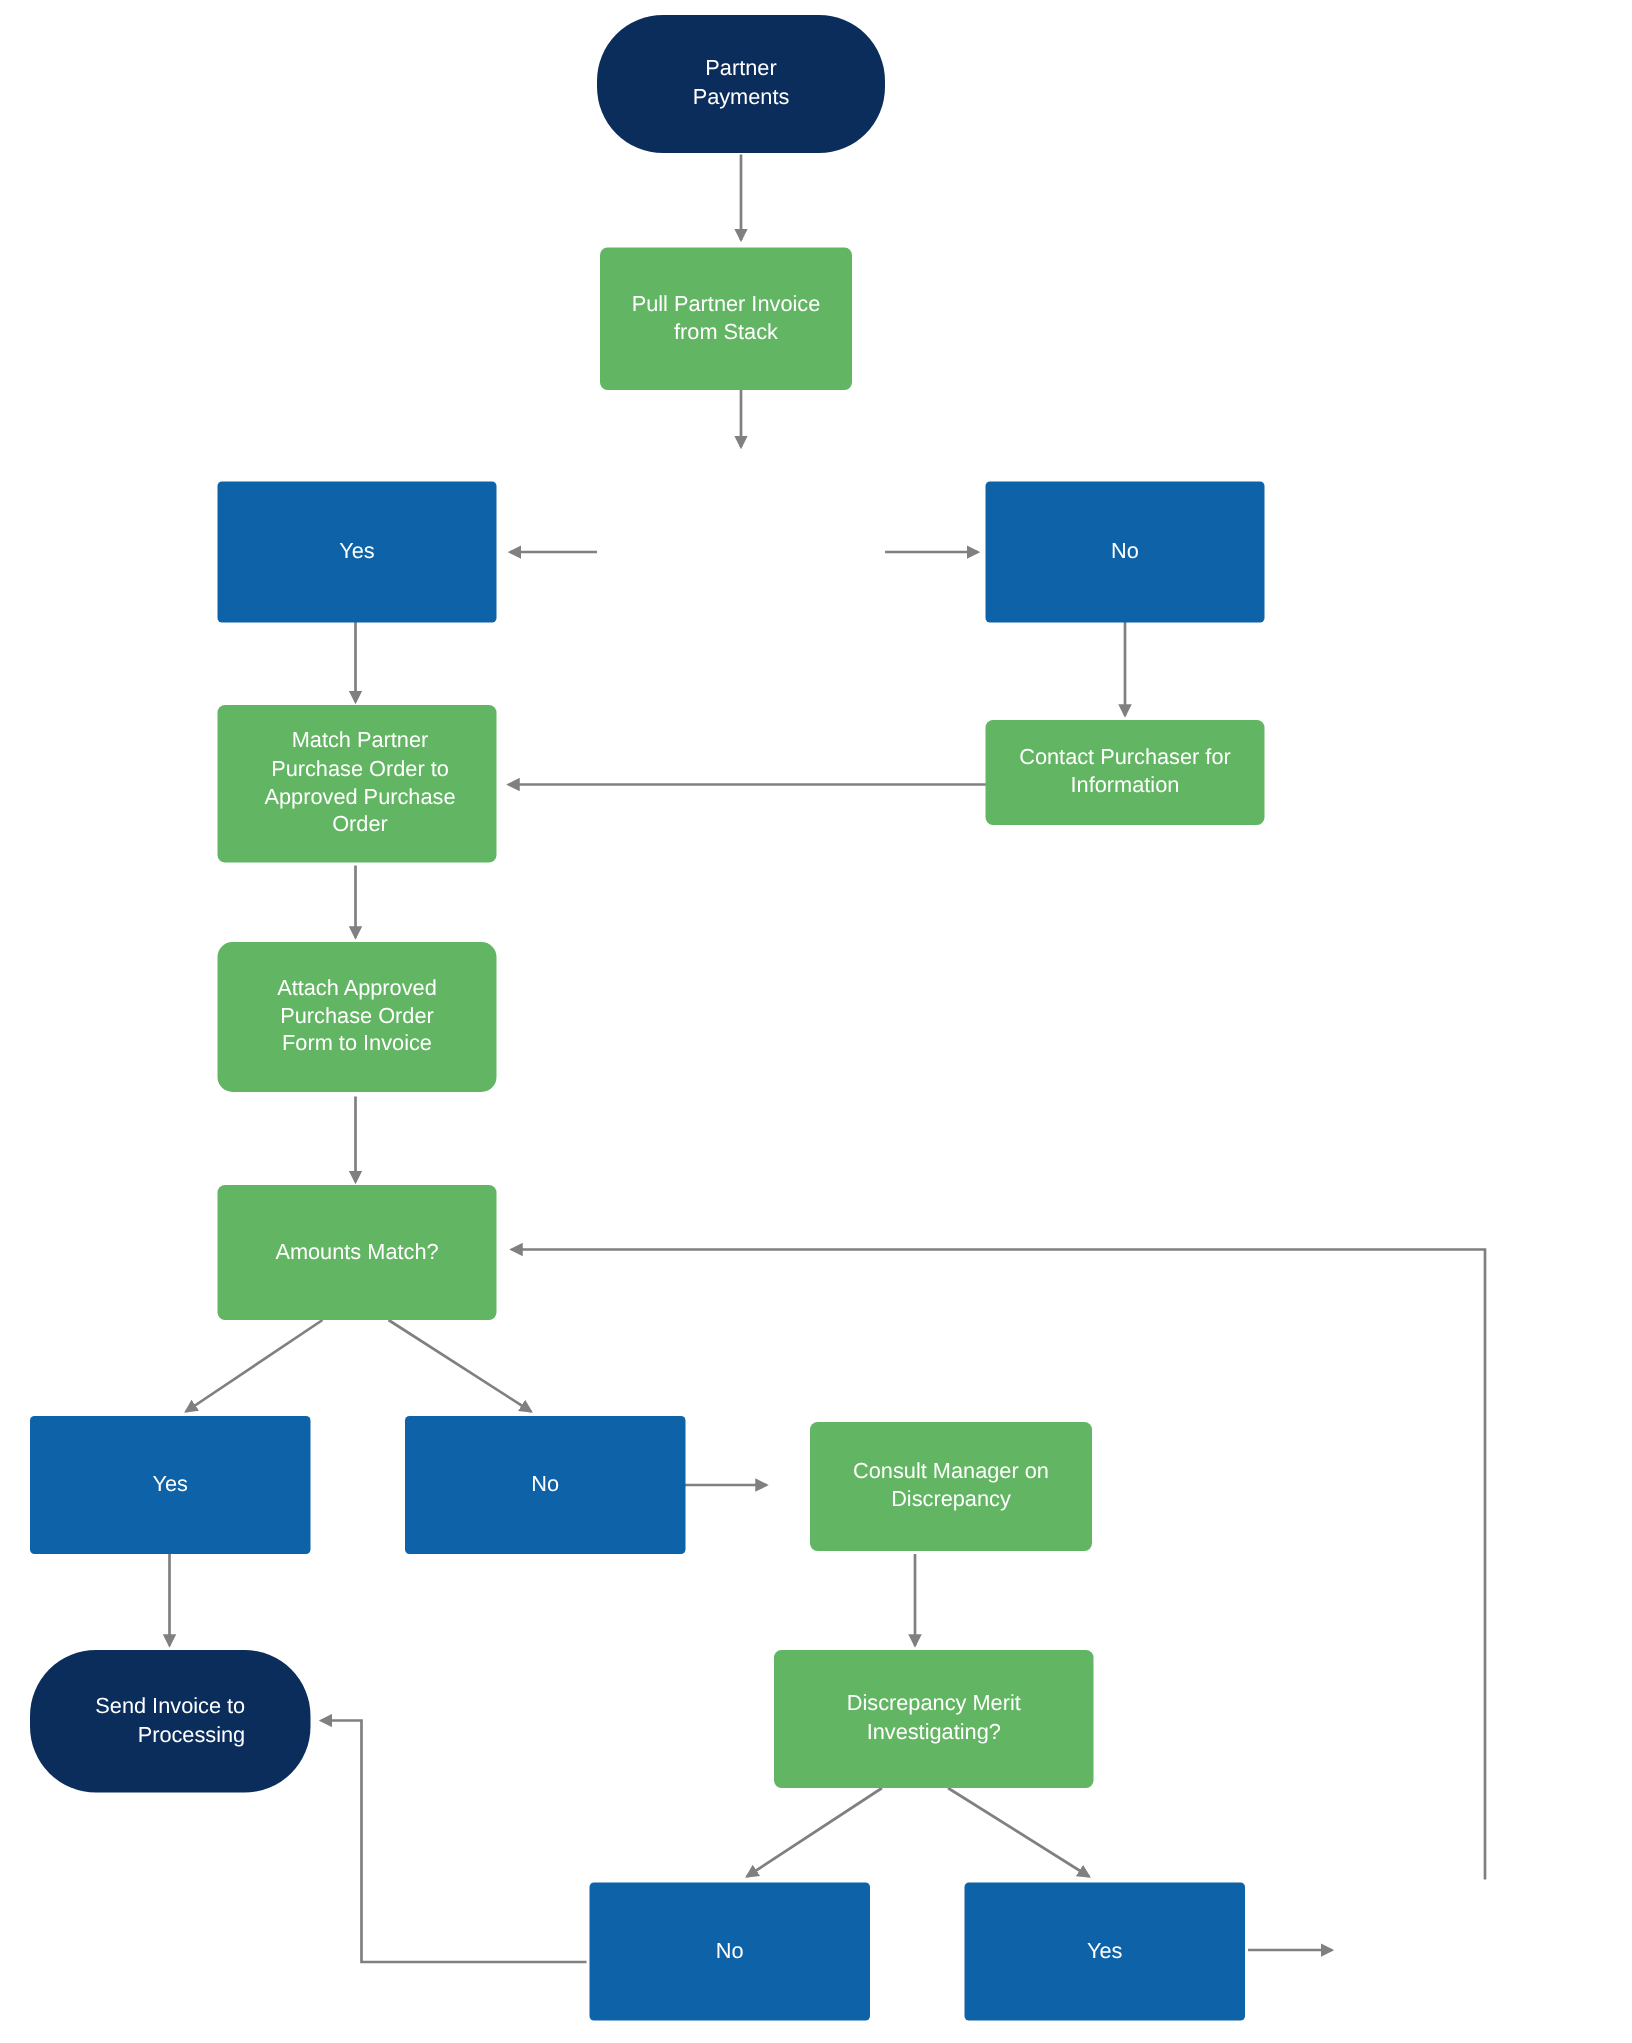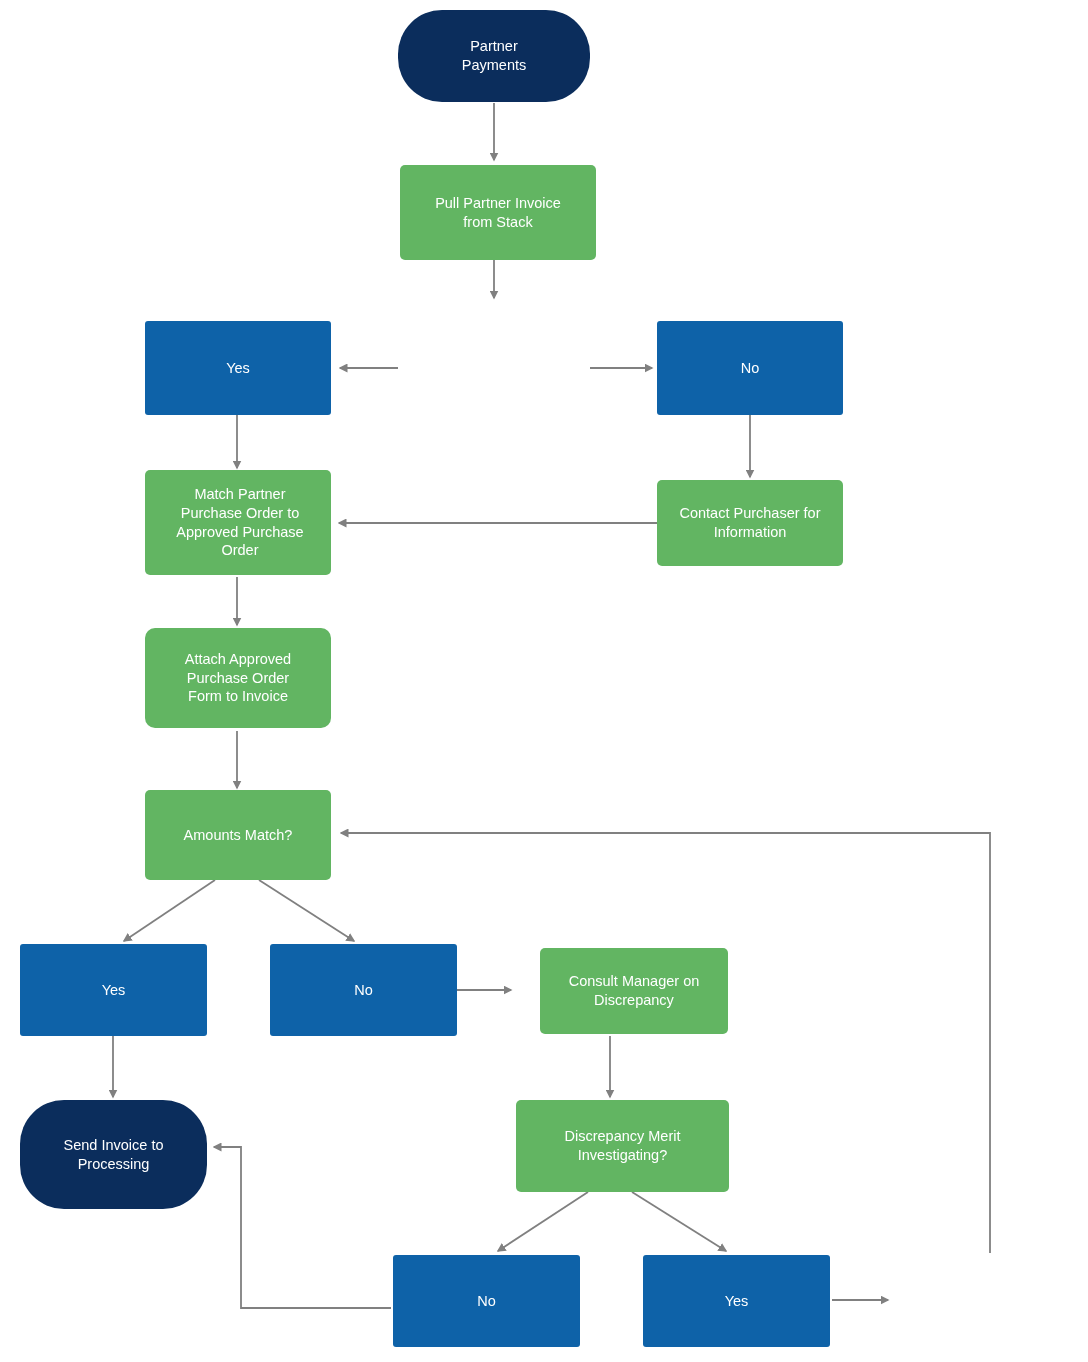"Pull Partner Invoice" div.node { width: 196px -> 168px }
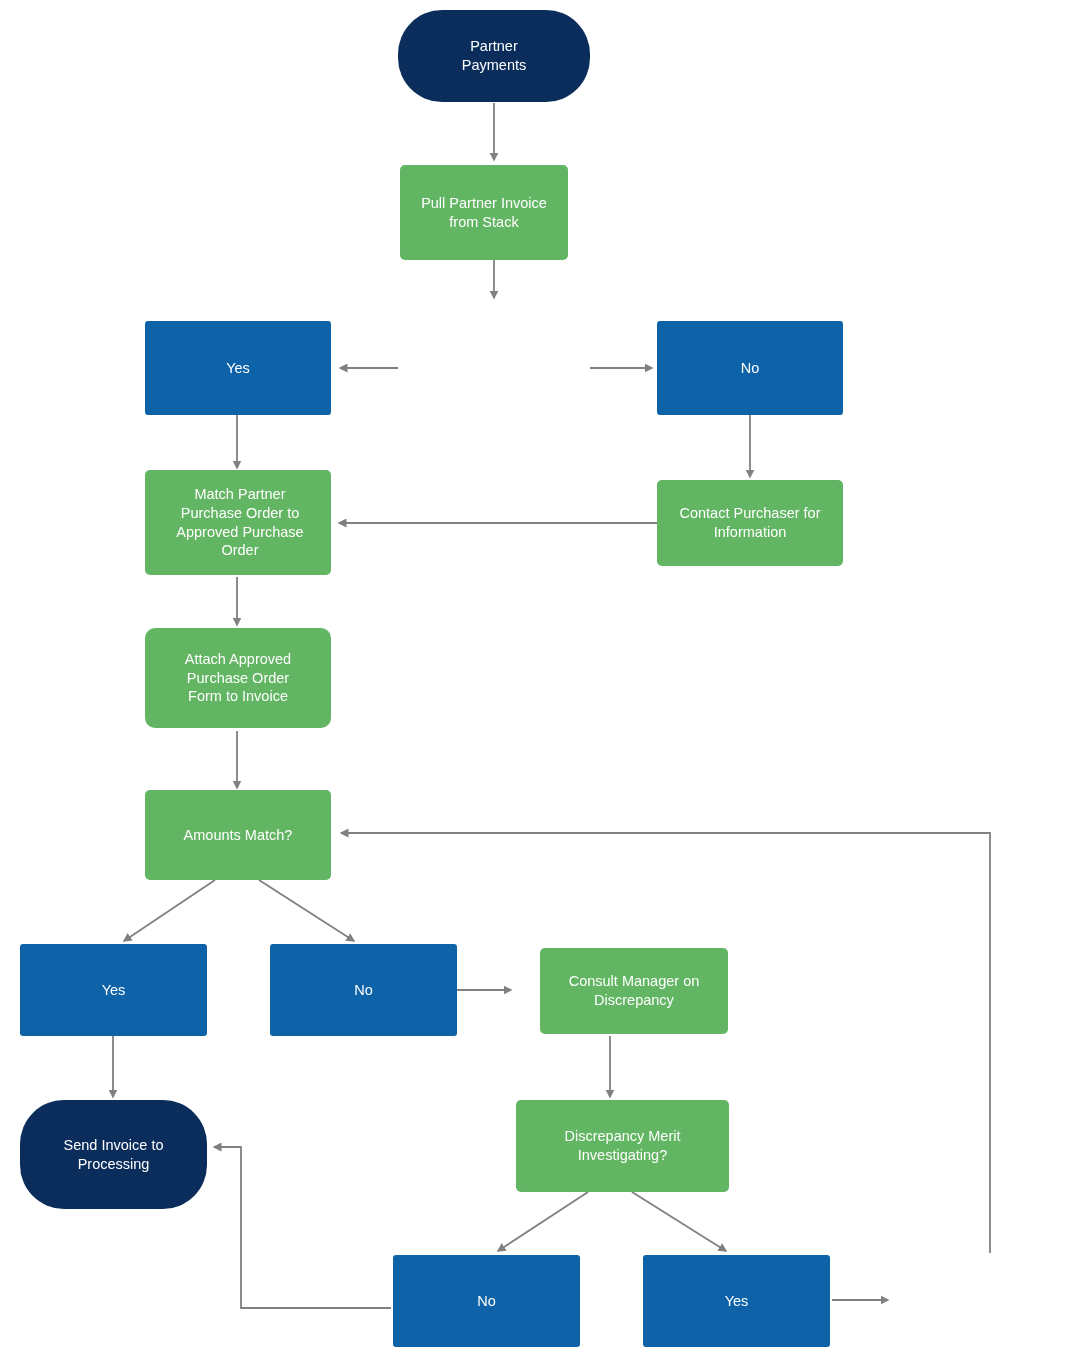"Contact Purchaser for" div.node { height: 86px -> 70px }
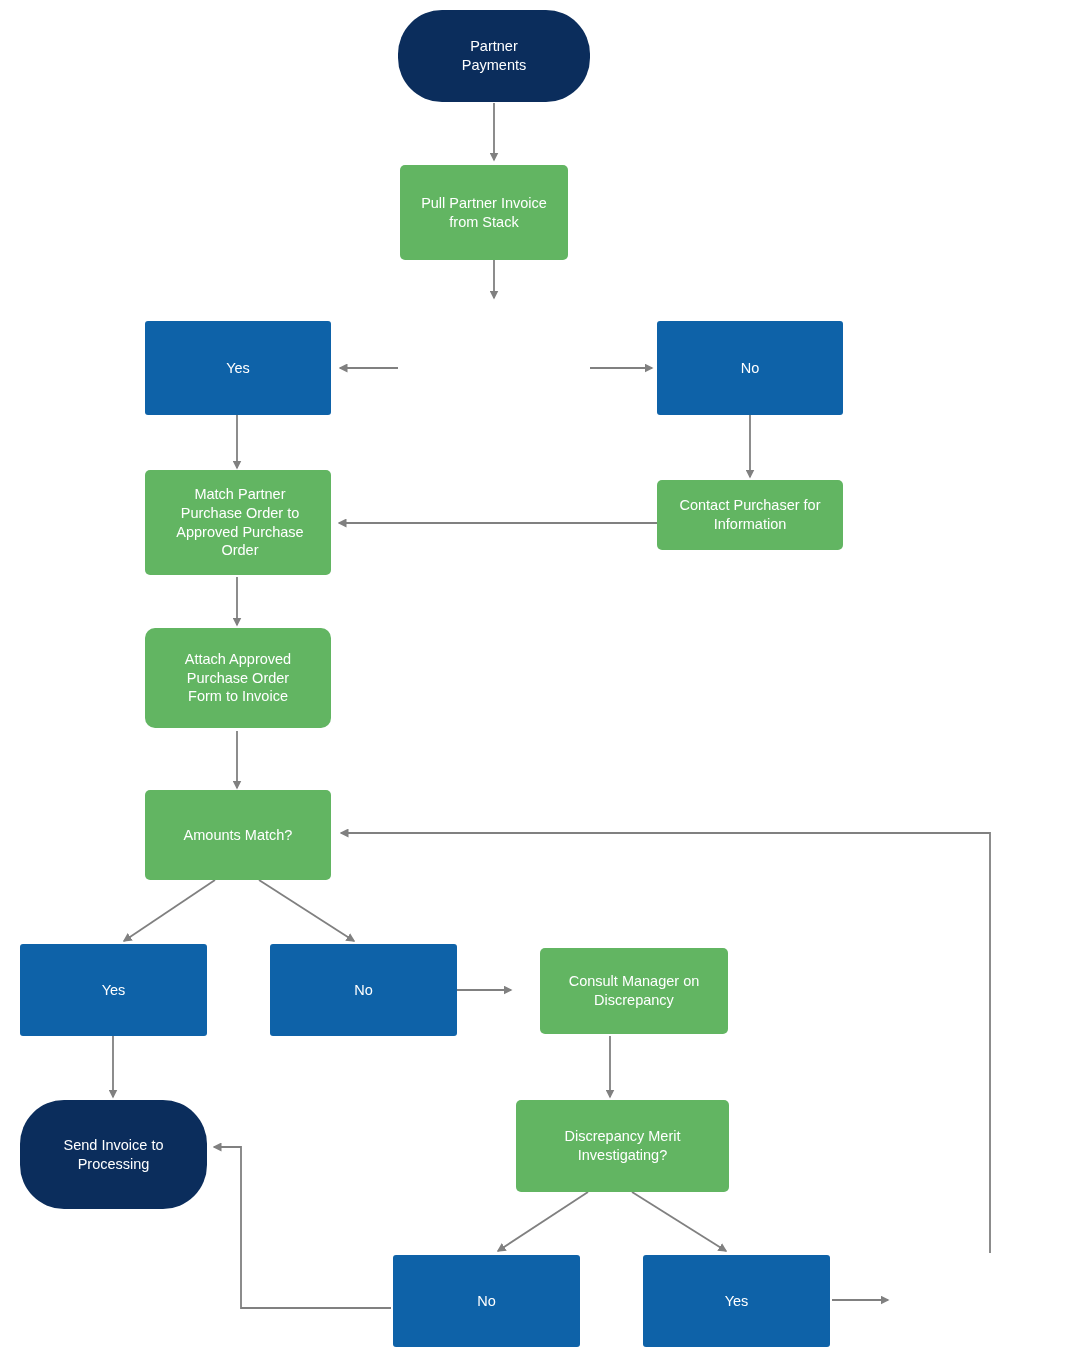"Send Invoice to" div.node { height: 109px -> 95px; text-align: none -> right }
